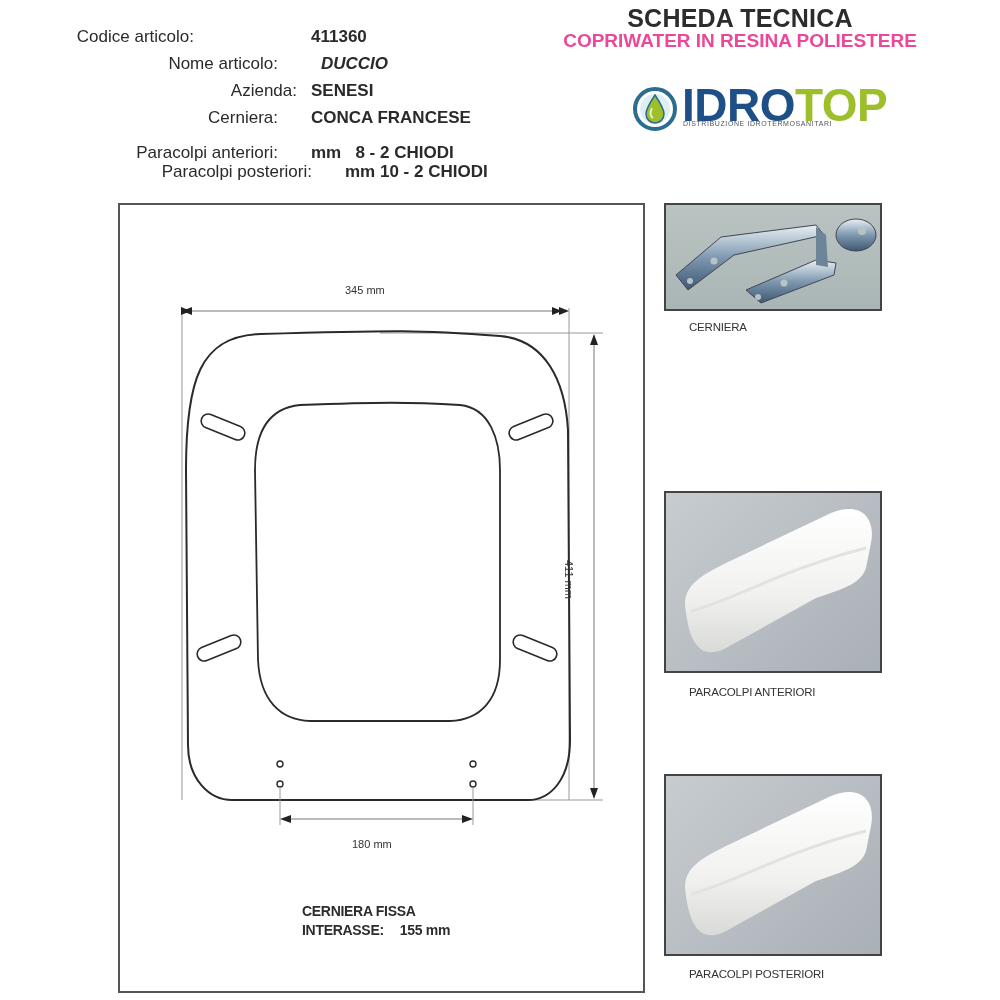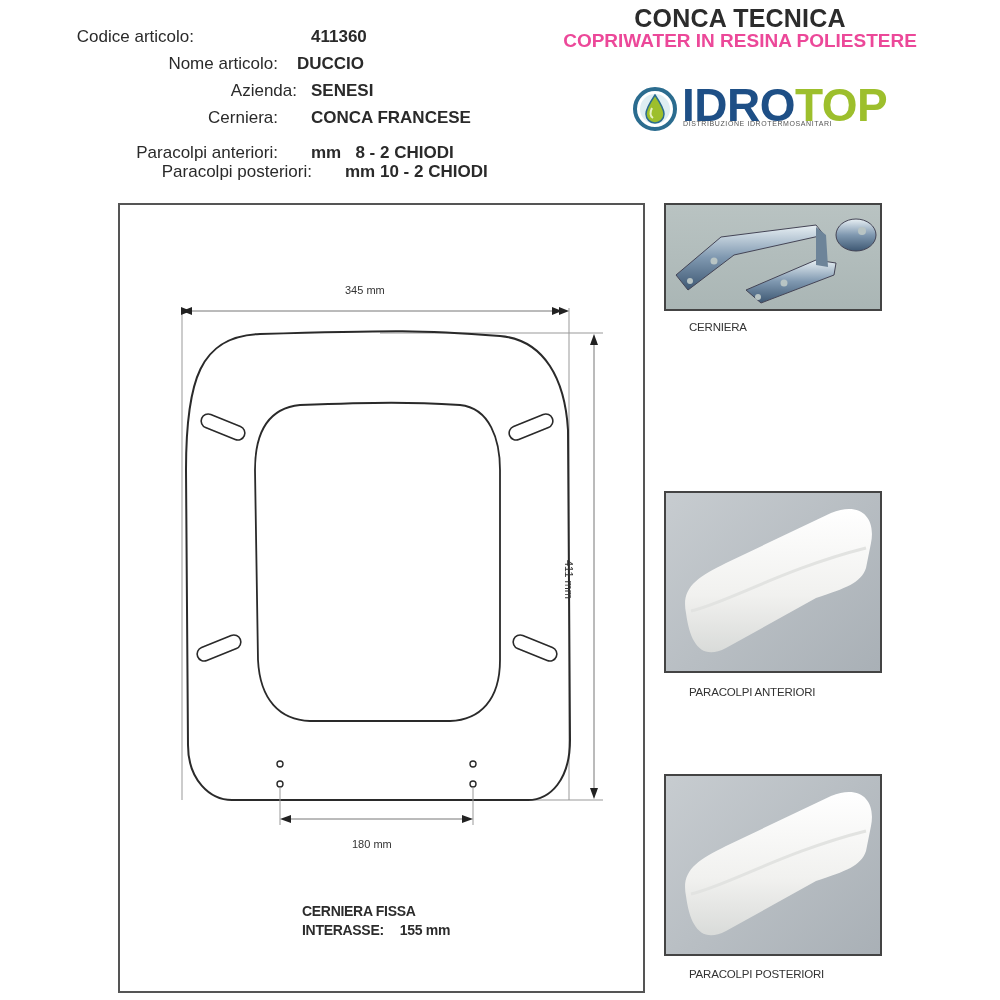"CONCA TECNICA" div.abs { text: CONCA -> SCHEDA }
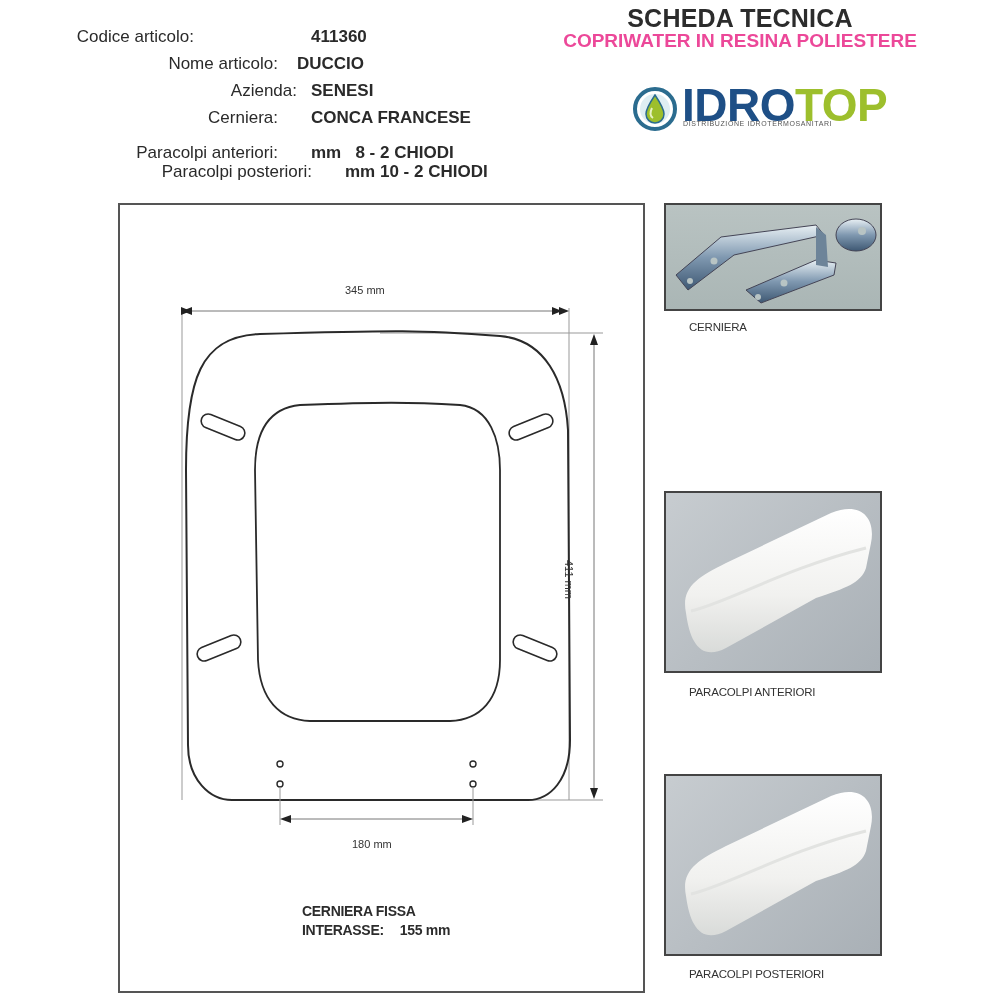"DUCCIO" span.spec-value { font-style: none -> italic; left: 297px -> 321px }
